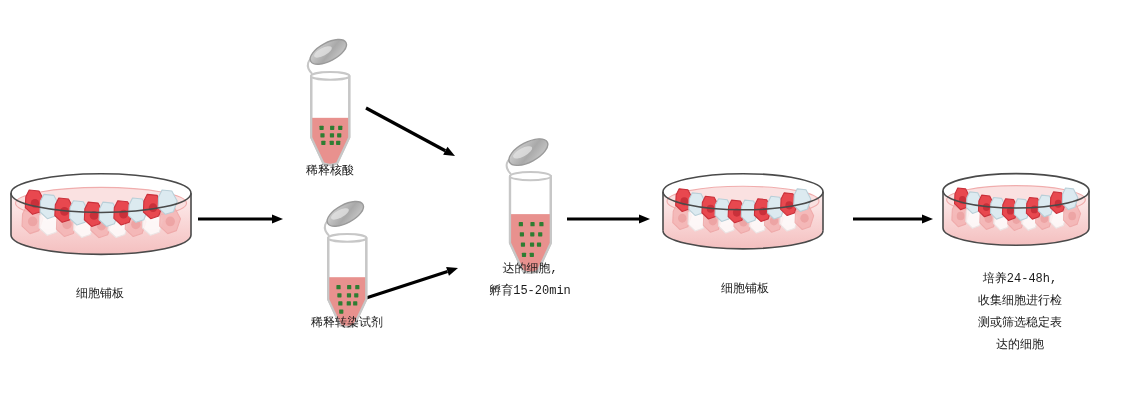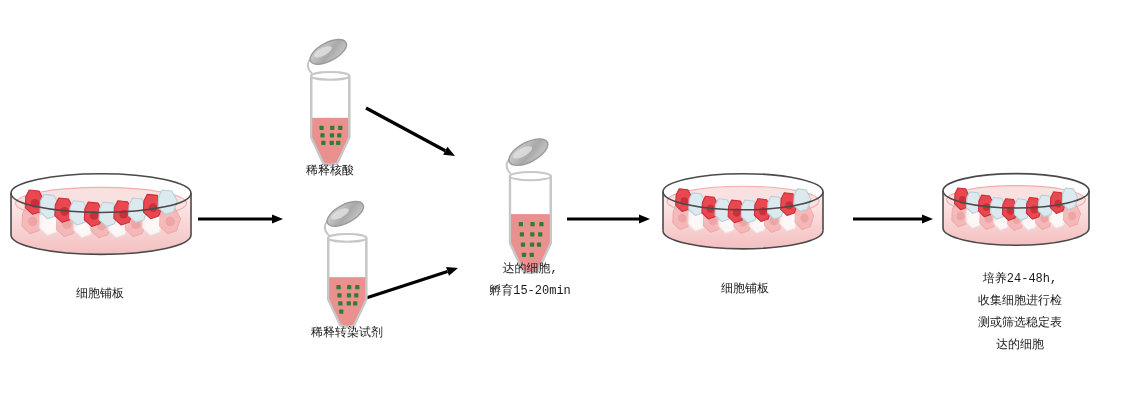"稀释转染试剂" div.caption { top: 322px -> 312px }
